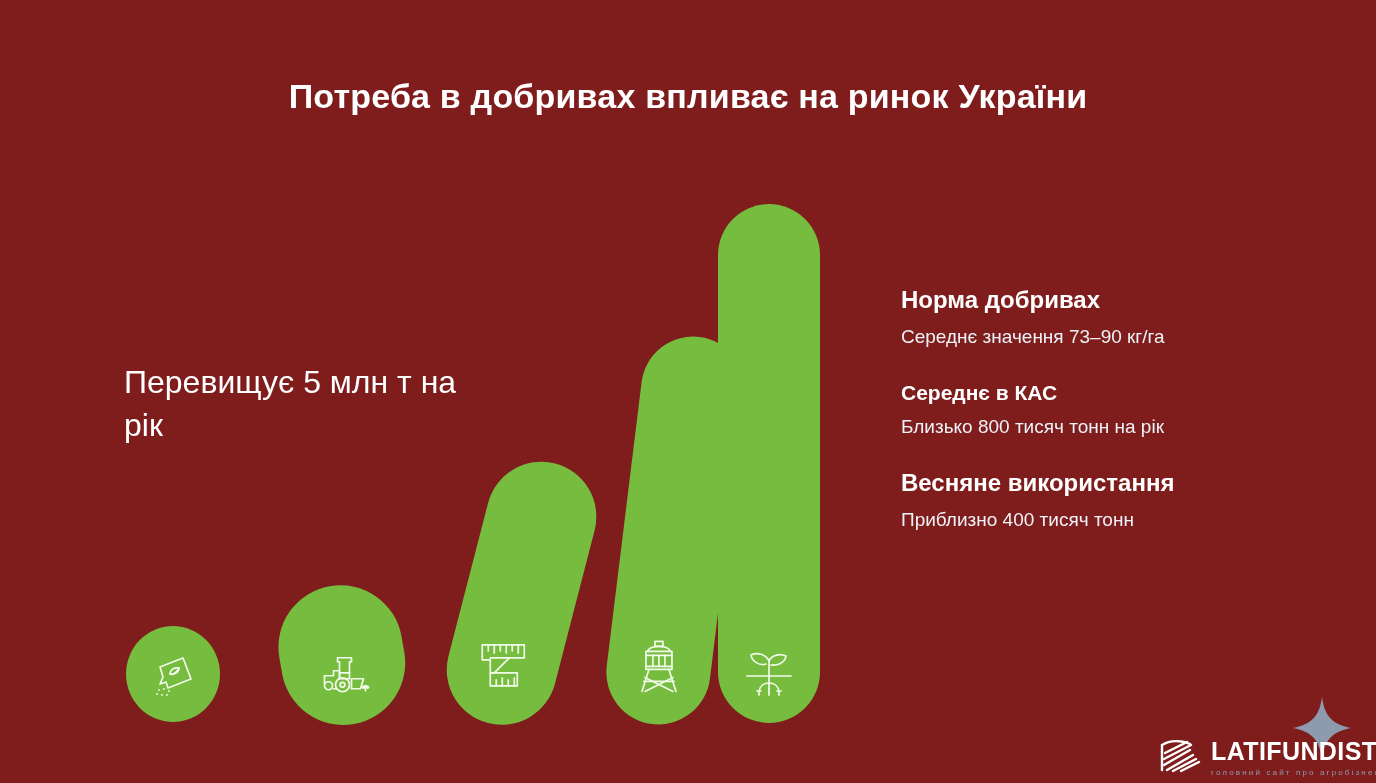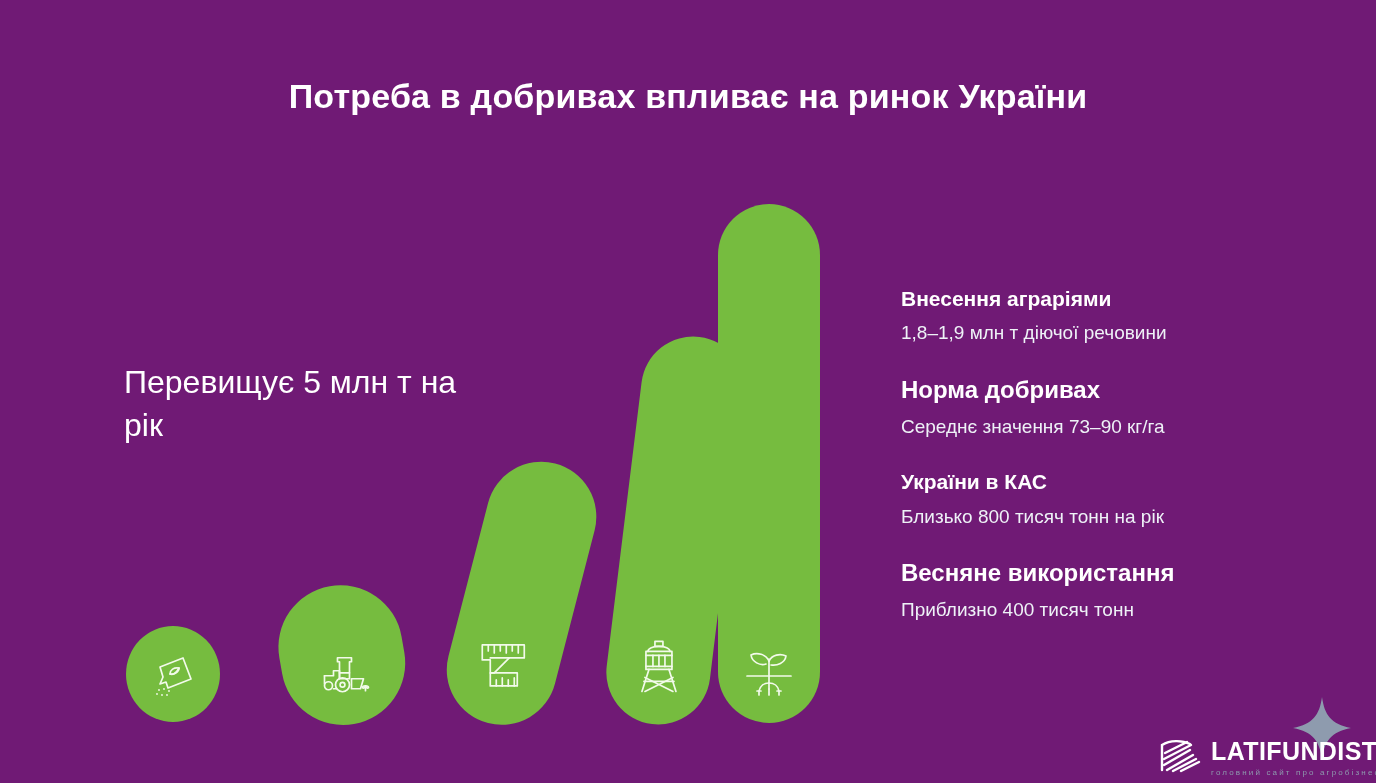"Потреба в добривах впливає на" .stage { background: #701a75 -> #7f1d1d }
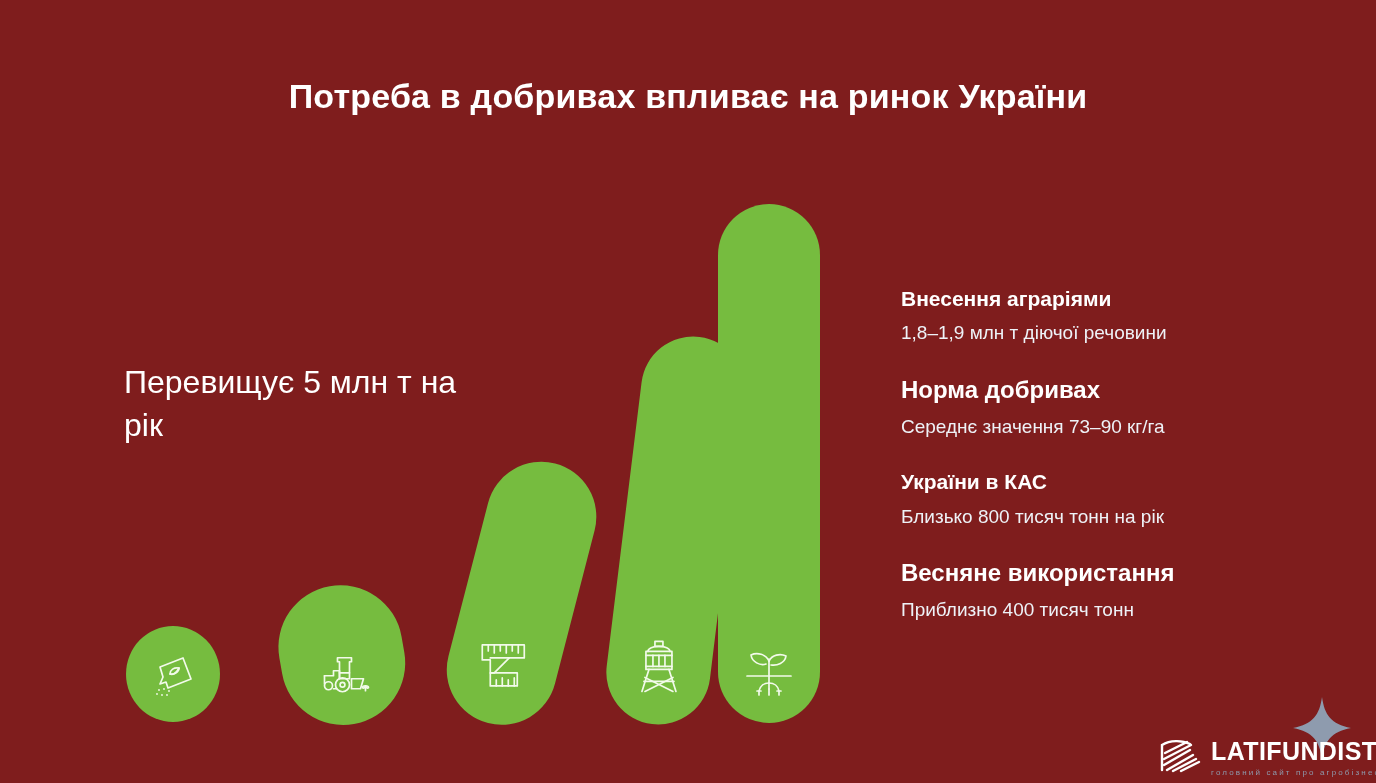"Внесення аграріями" div.stat { html: <div> <p>Внесення аграріями</p> <p>1,8–1,9 млн т діючої речовини</p> </div> -> none }
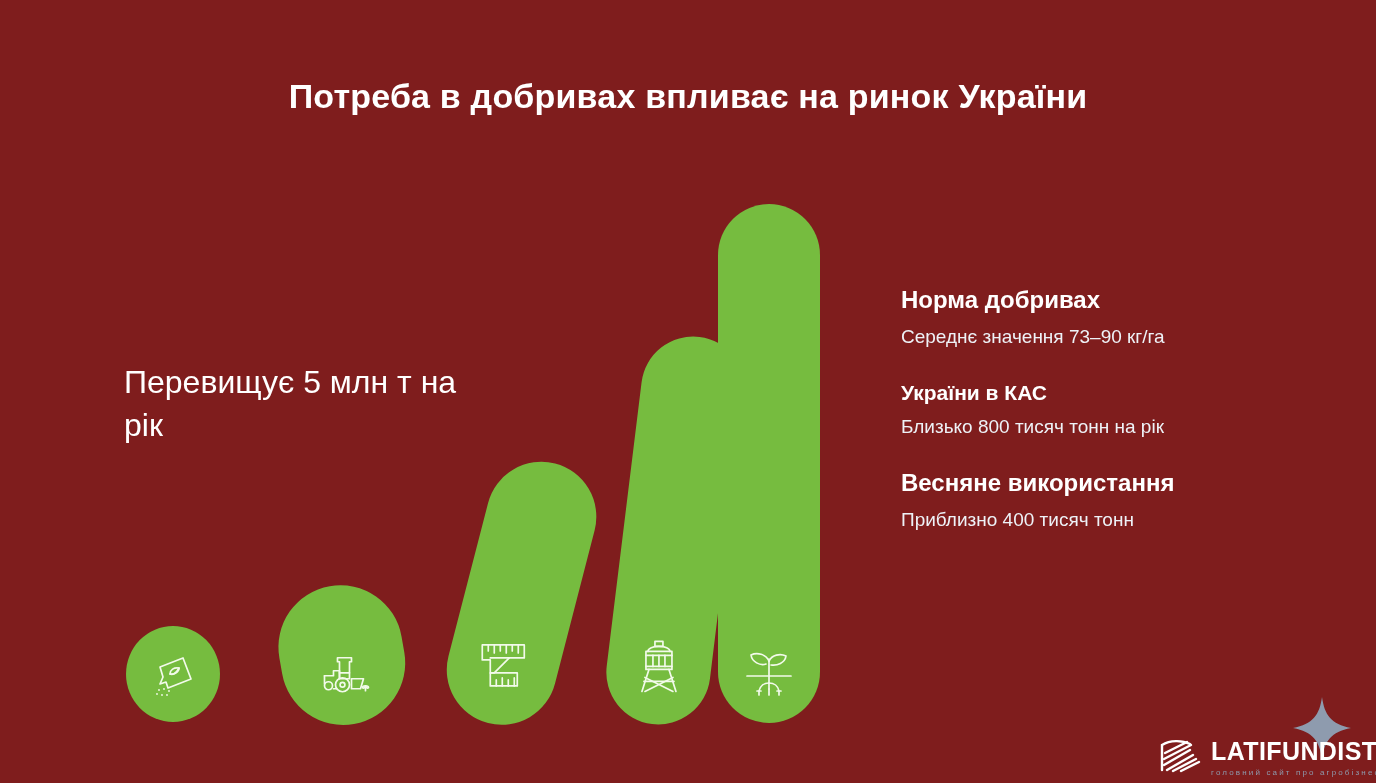"України в КАС" p.stat-title { text: України -> Середнє }
